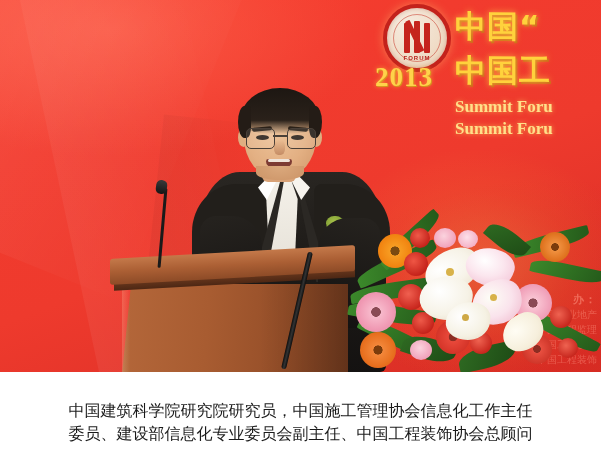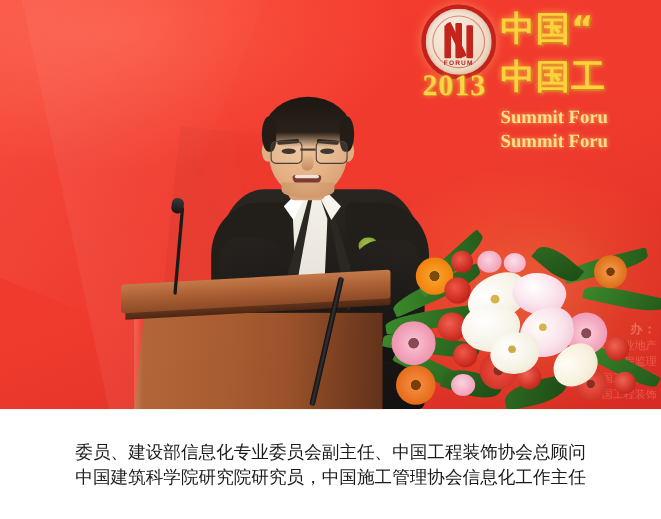"2013" #logo-year { text-align: center -> none }
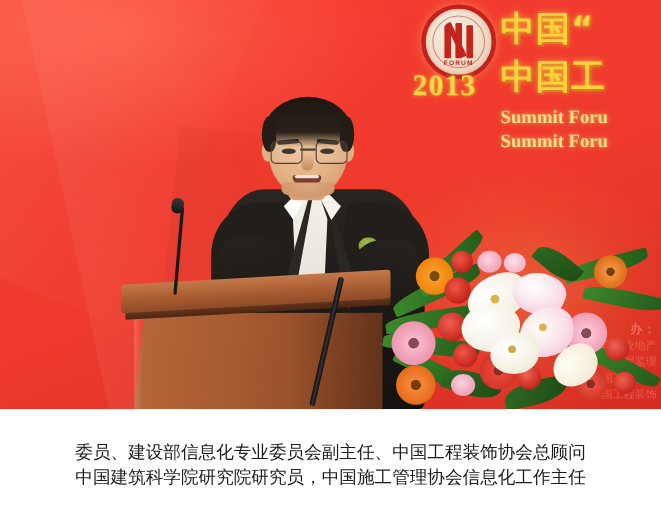"委员、建设部信息化专业委员会副主任、中国工程装饰协会总顾问" div.cap-line { order: before "中国建筑科学院研究院研究员，中国施工管理协会信息化工作主任" -> after "中国建筑科学院研究院研究员，中国施工管理协会信息化工作主任" }
